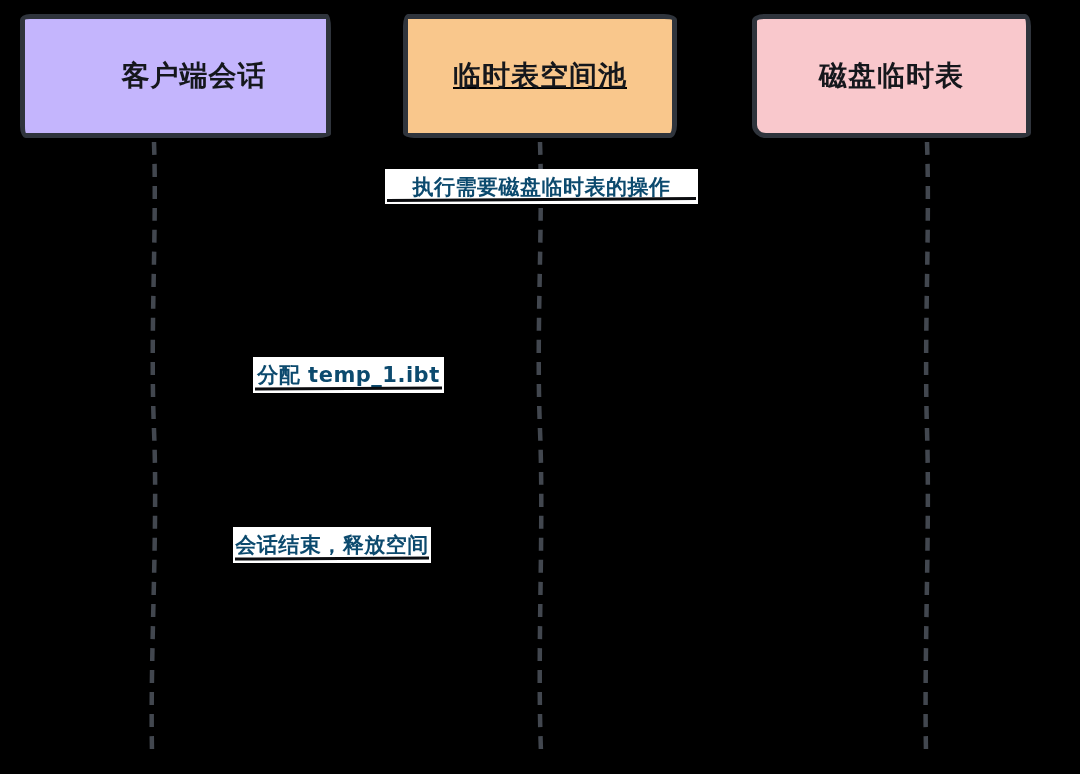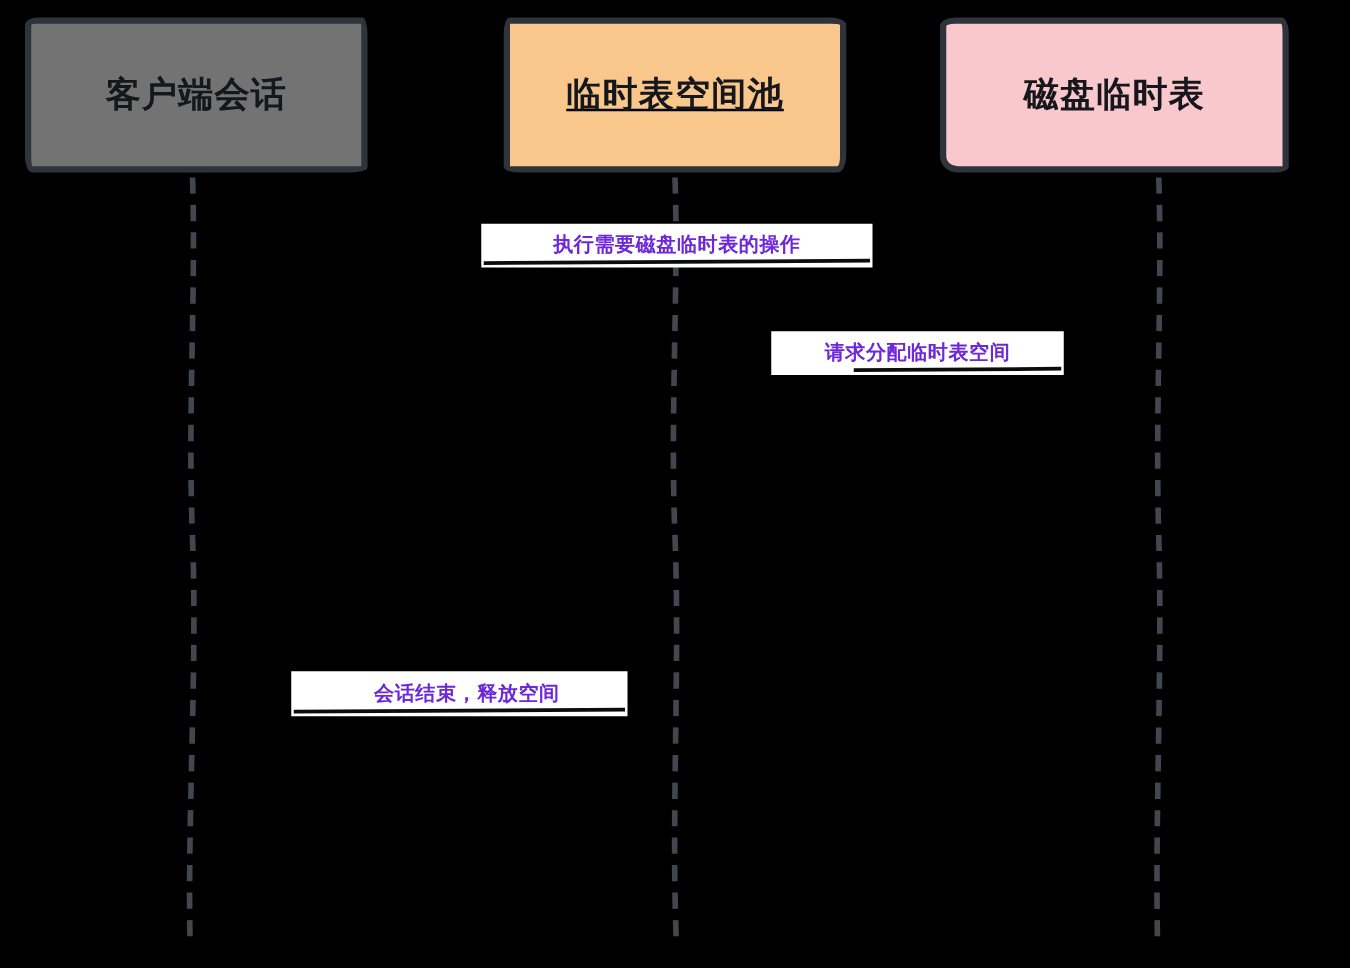"客户端会话" div.pbox { background-color: #737373 -> #c4b5fd; padding-left: none -> 37px }
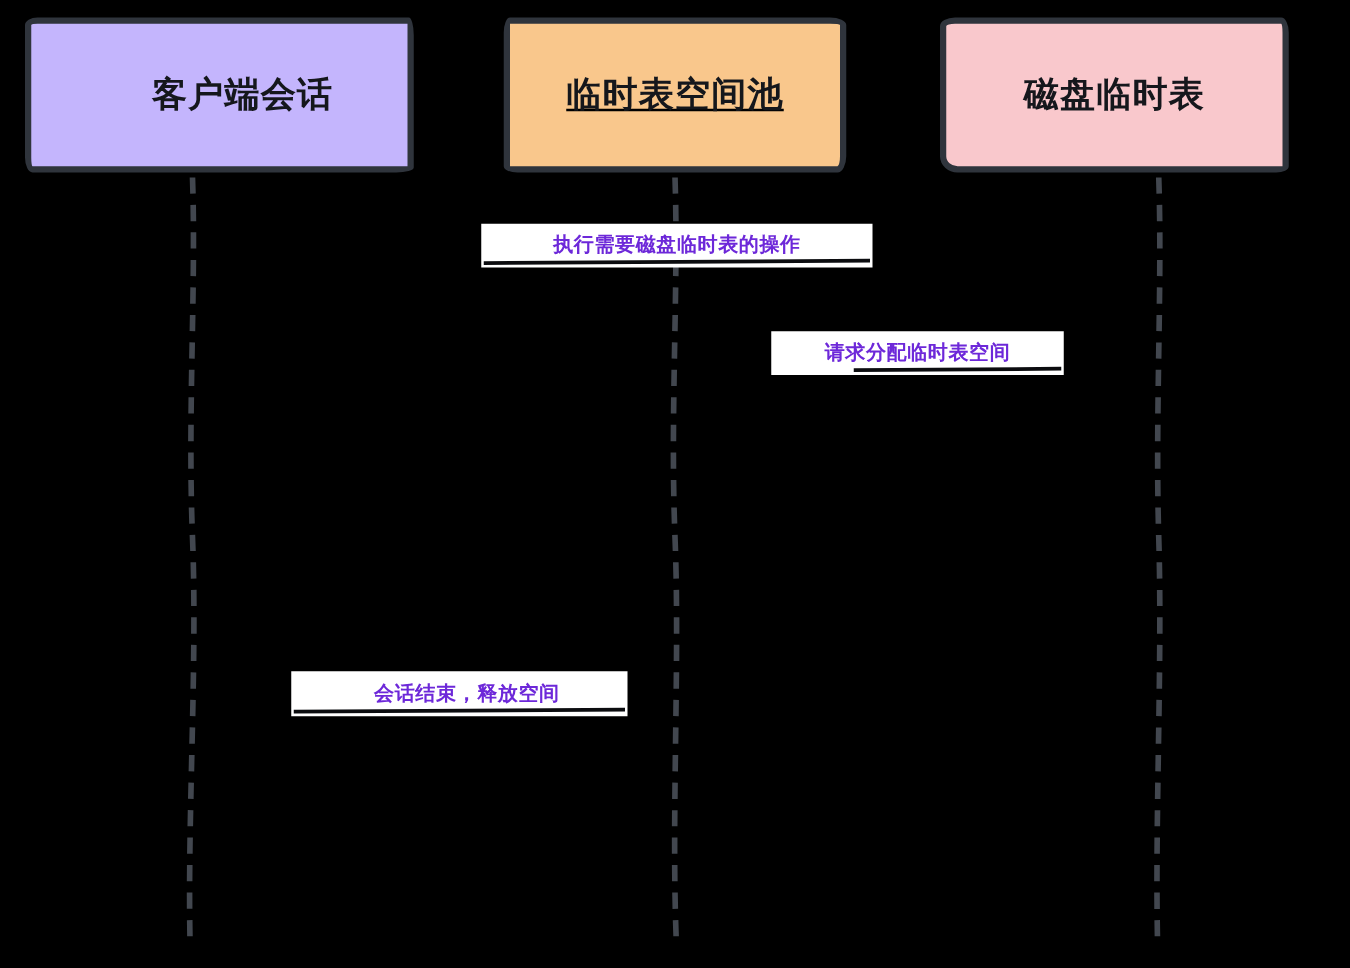"执行需要磁盘临时表的操作" .msg { color: #6d28d9 -> #0c4a6e; font-size: 16px -> 21px; margin-top: 10px -> none }
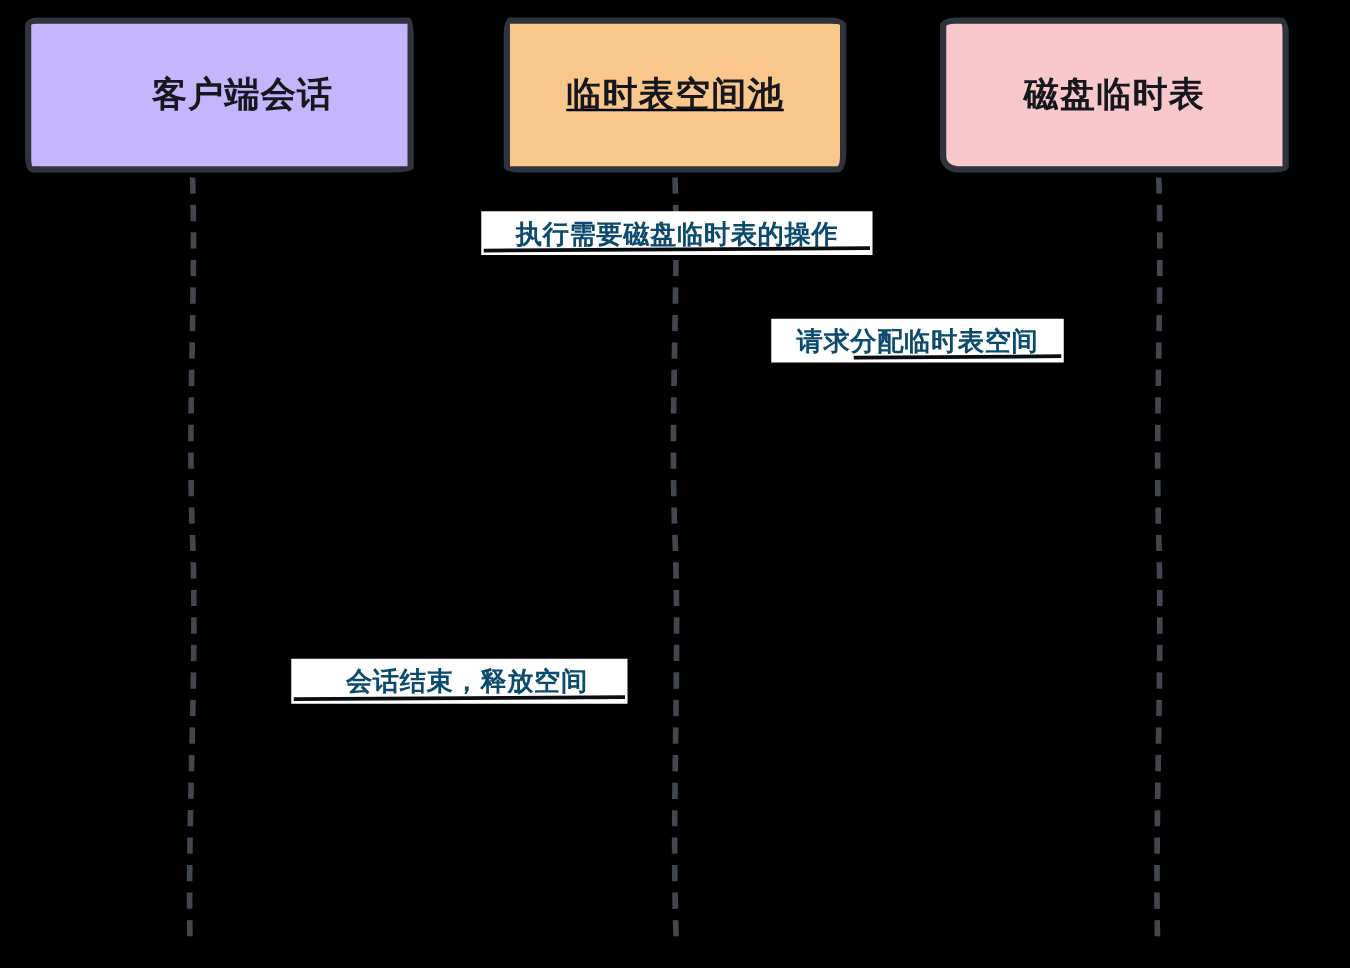"请求分配临时表空间" div.msg { html: <div>请求分配临时表空间</div> -> none }
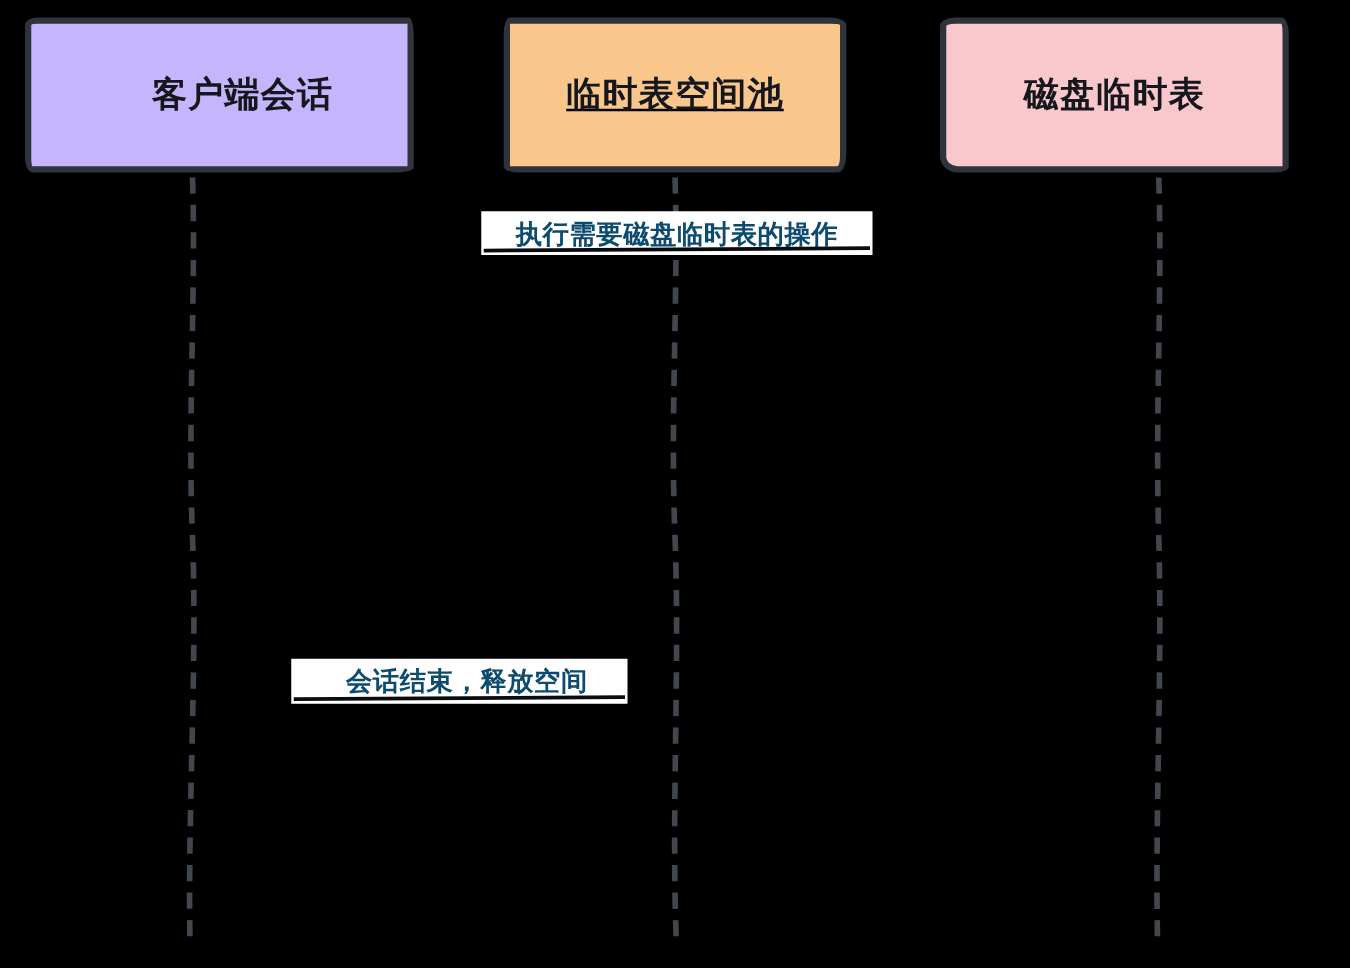"分配 temp_1.ibt" div.msg { html: none -> <div>分配 temp_1.ibt</div> }
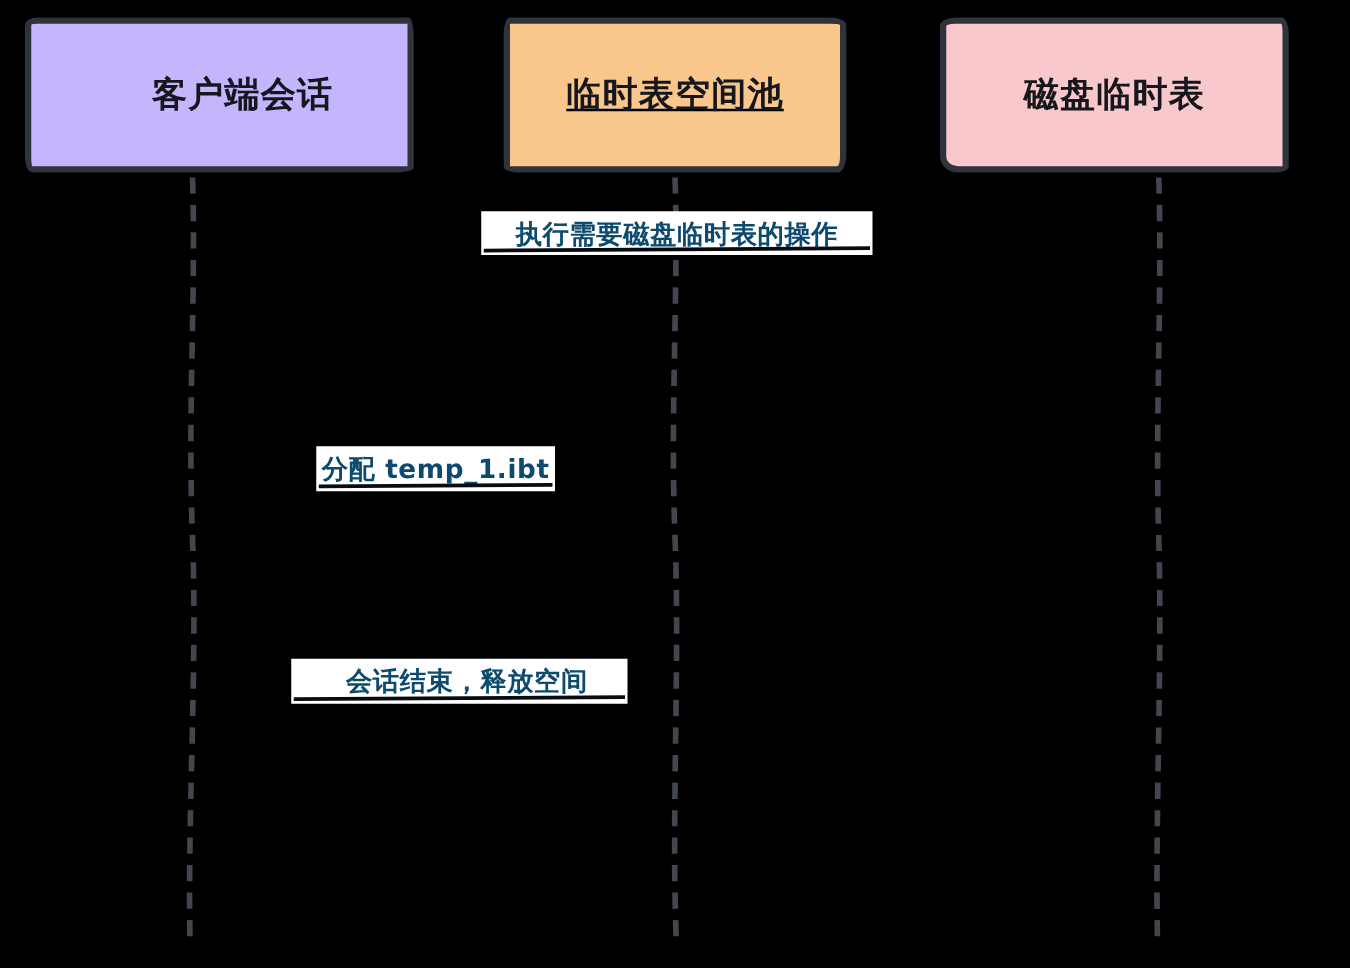"会话结束，释放空间" .msg-5 { padding-left: 12px -> none; width: 257px -> 198px }
